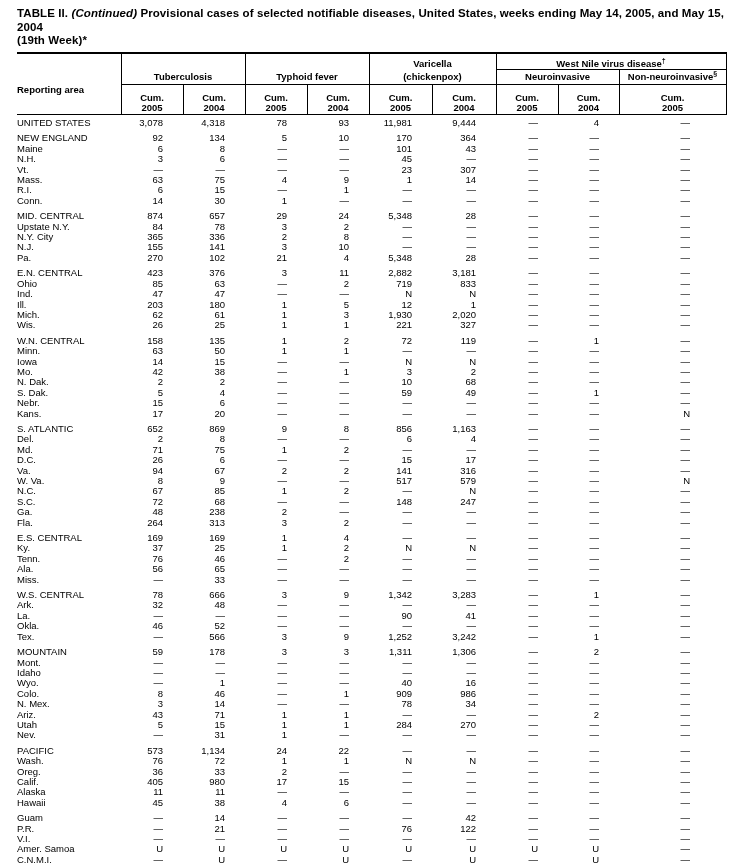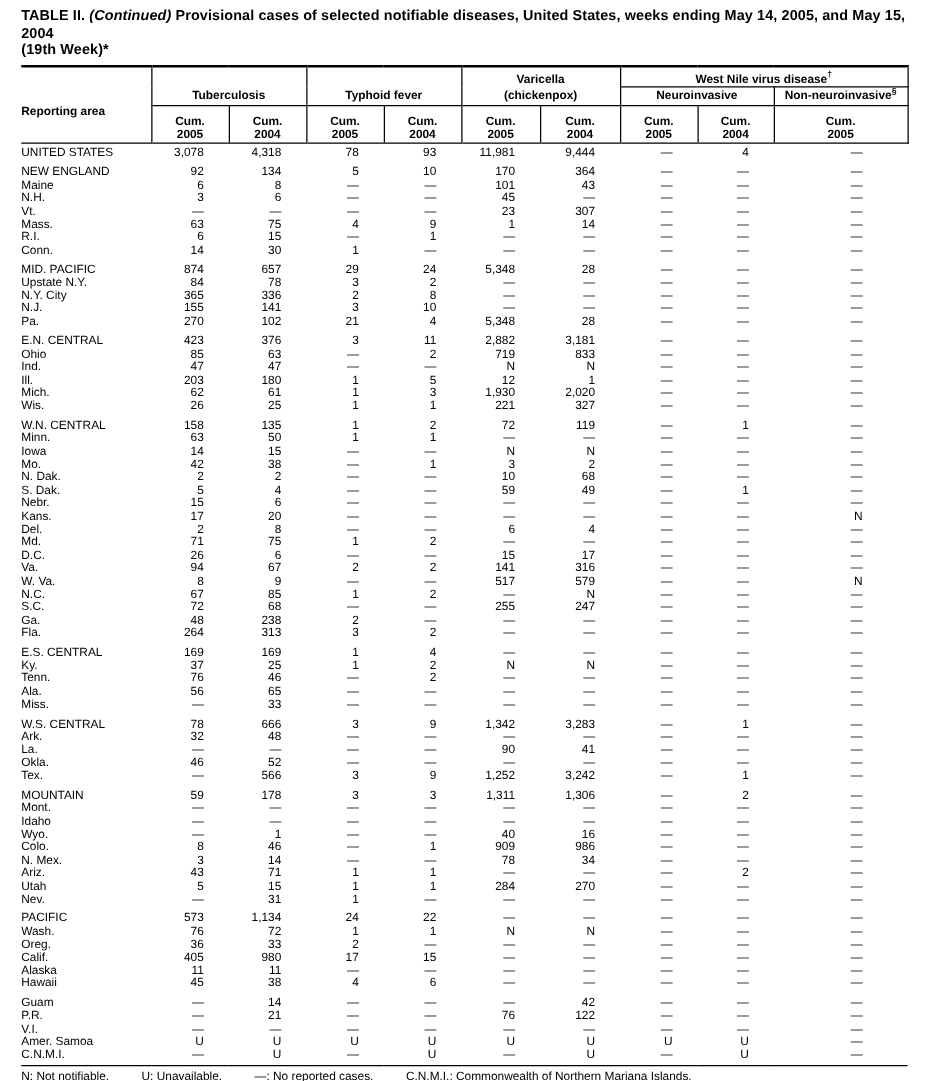"MID. PACIFIC" td.area { text: PACIFIC -> CENTRAL }
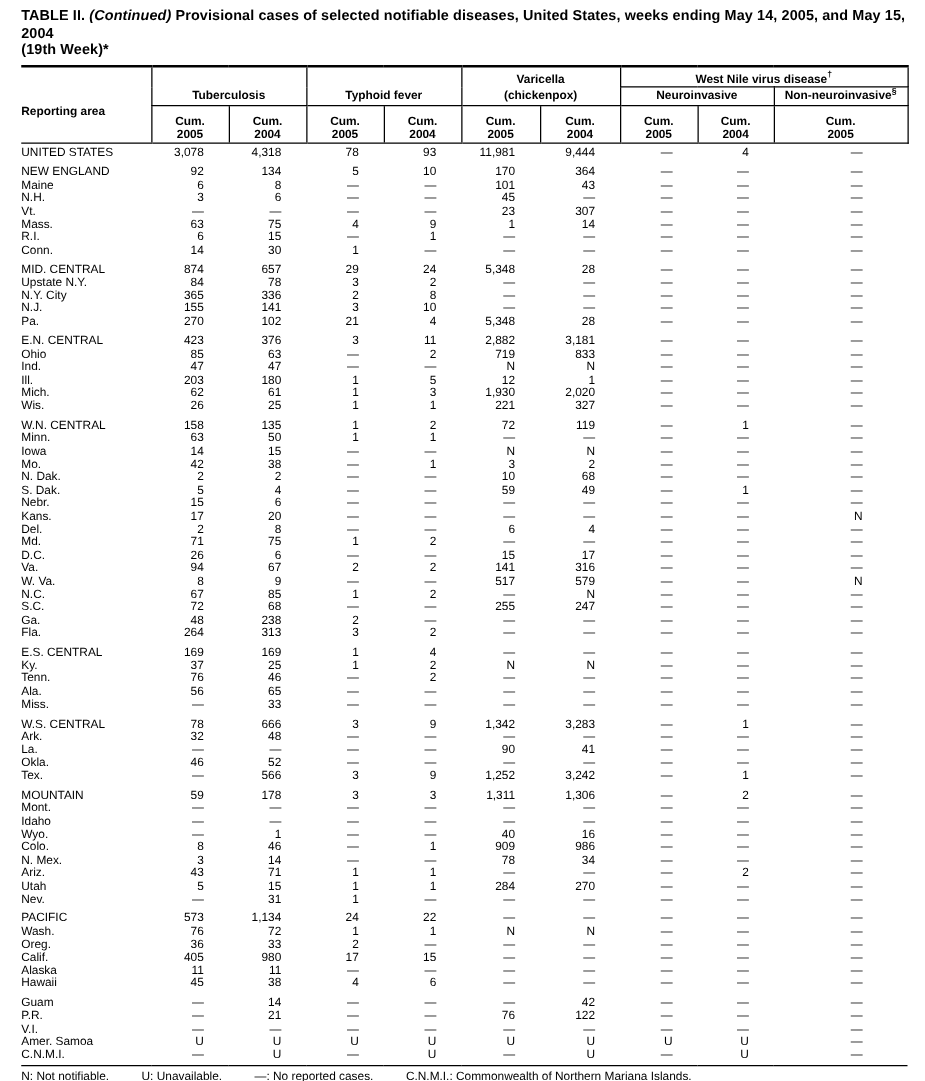"S. ATLANTIC" tr.gap { html: none -> <tr> <td>S. ATLANTIC</td> <td>652</td> <td>869</td> <td>9</td> <td>8</td> <td>856</td> <td>1,163</td> <td>—</td> <td>—</td> <td>—</td> </tr> }
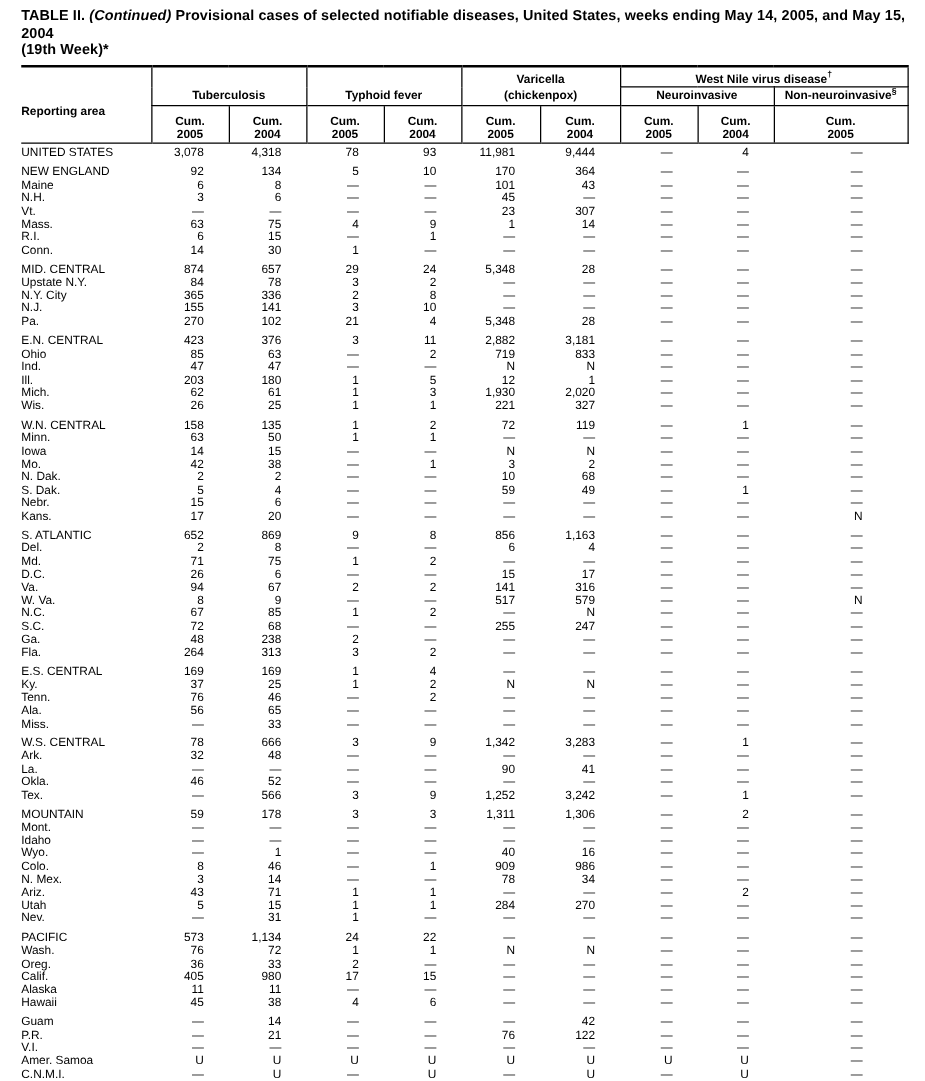"255" td.val { text: 255 -> 148 }
